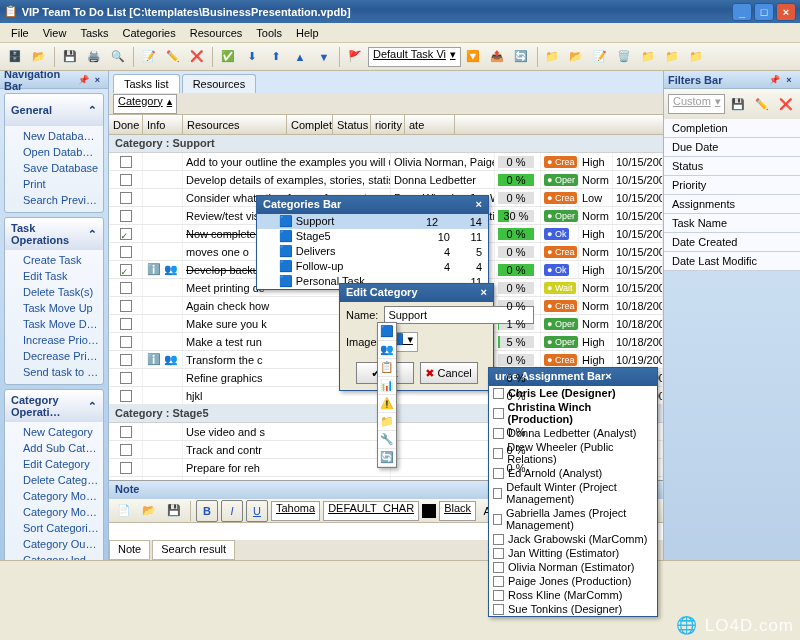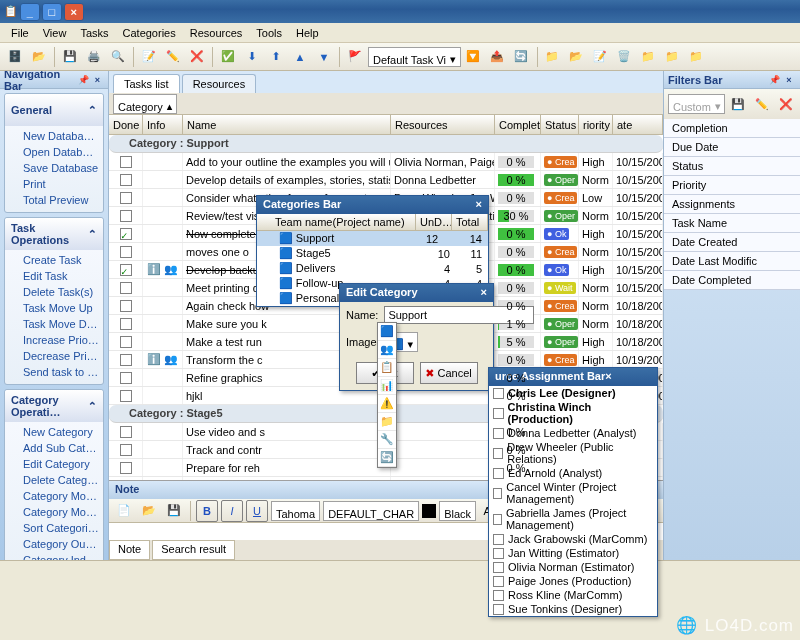"VIP Team To Do List" span.title { html: none -> <span>VIP Team To Do List [C:\templates\BusinessPresentation.vpdb]</span> }
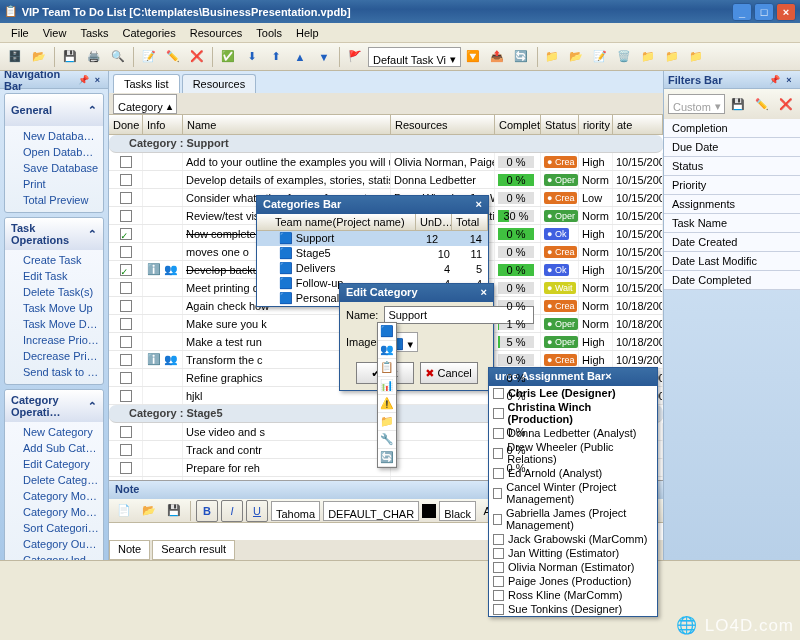"Default Task Vi" .tbcombo { align-items: flex-end -> flex-start; text-decoration: none -> underline }
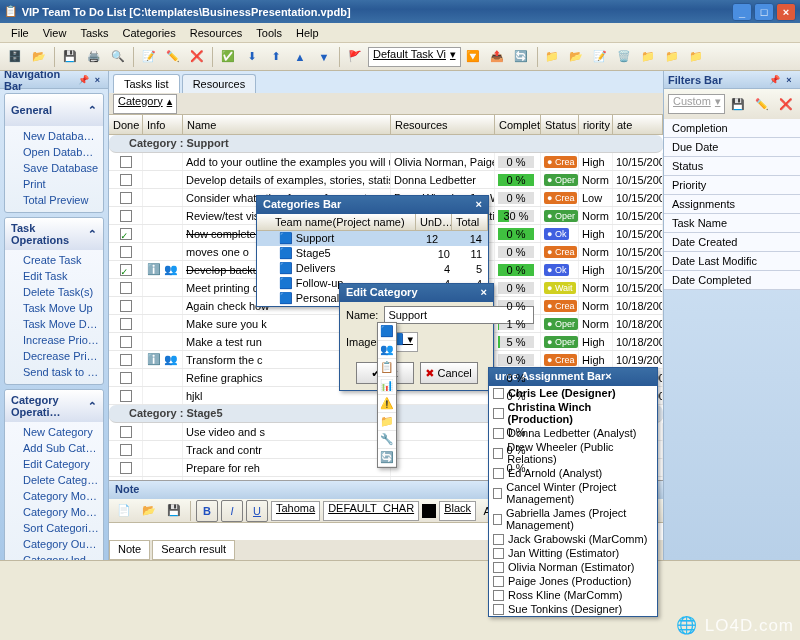"Name" div.ghcell { html: <div>Name</div> -> none }
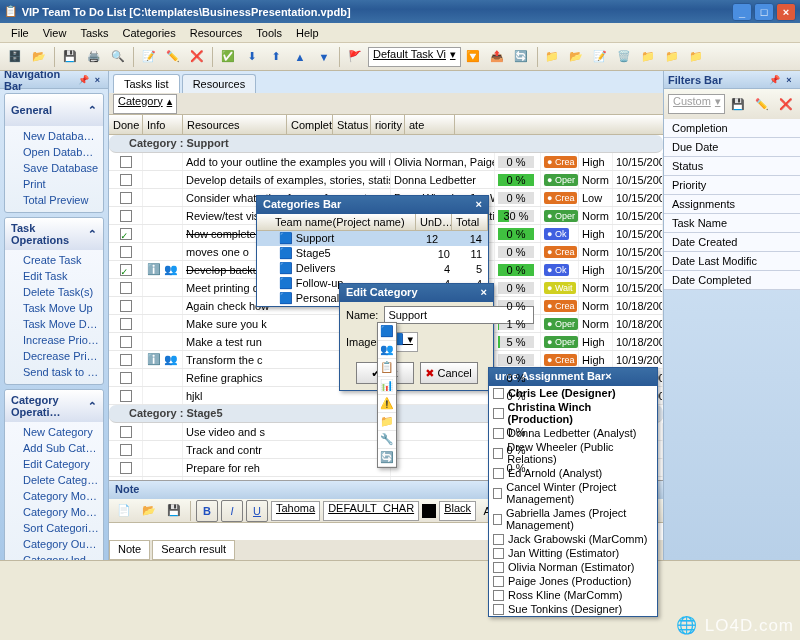"Category : Support" .catrow { border-radius: 7px -> none; padding: 2px 20px -> 2px 6px }
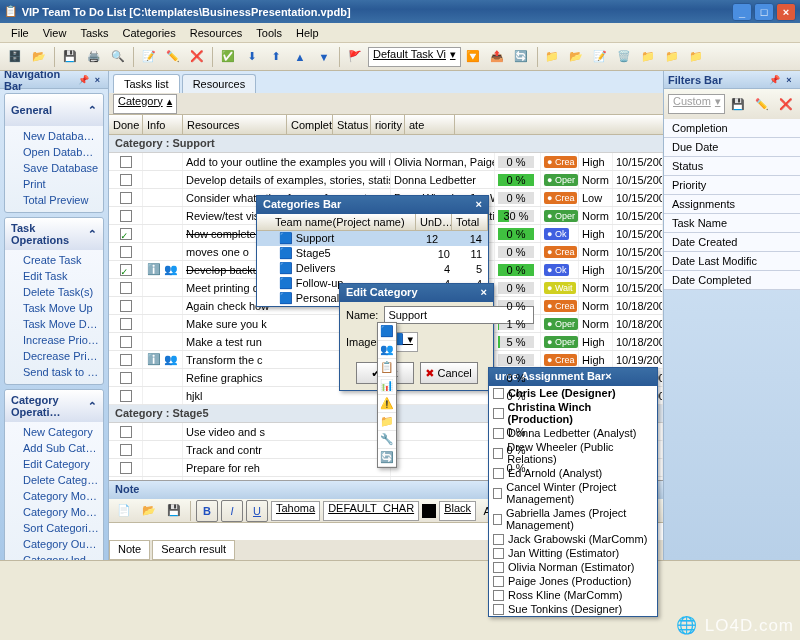"Total Preview" a { text: Total -> Search }
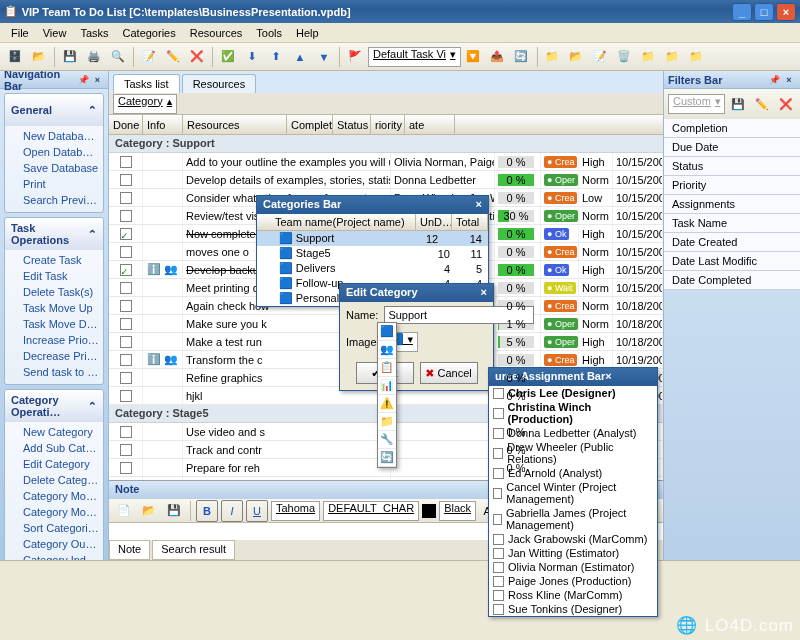"Team name(Project name)" div { html: <div> <div>Team name(Project name)</div> <div>UnD…</div> <div>Total</div> </div> -> none }
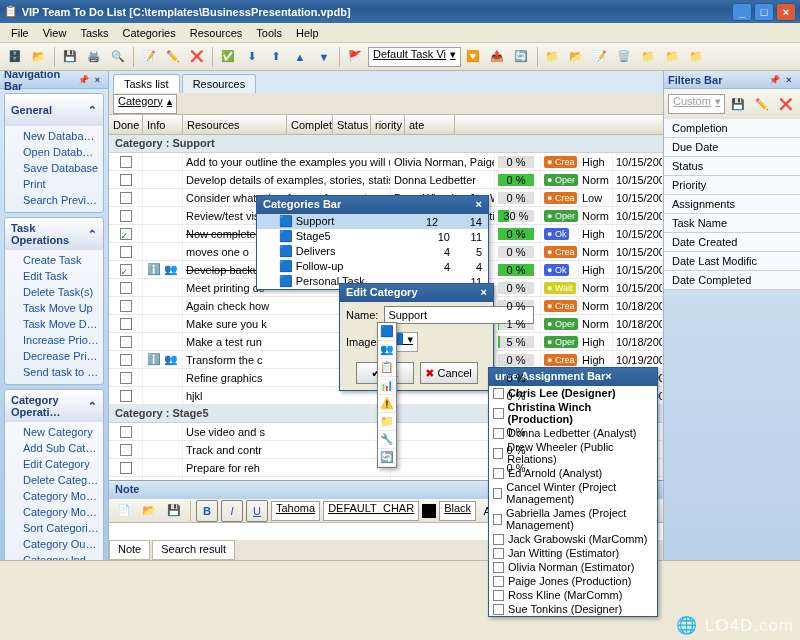"Date Completed" div { html: <div>Date Completed</div> -> none }
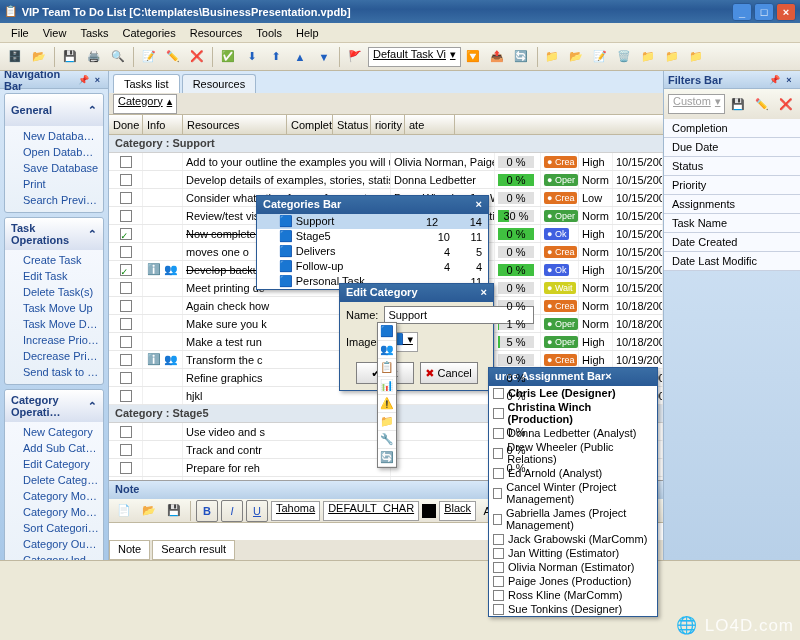"Cancel Winter (Project Management)" span { text: Cancel -> Default }
